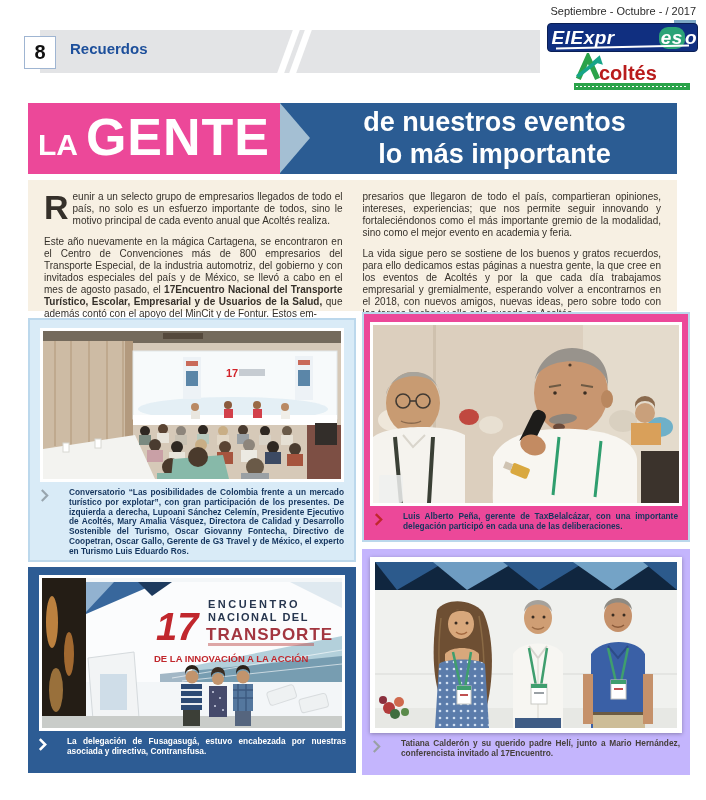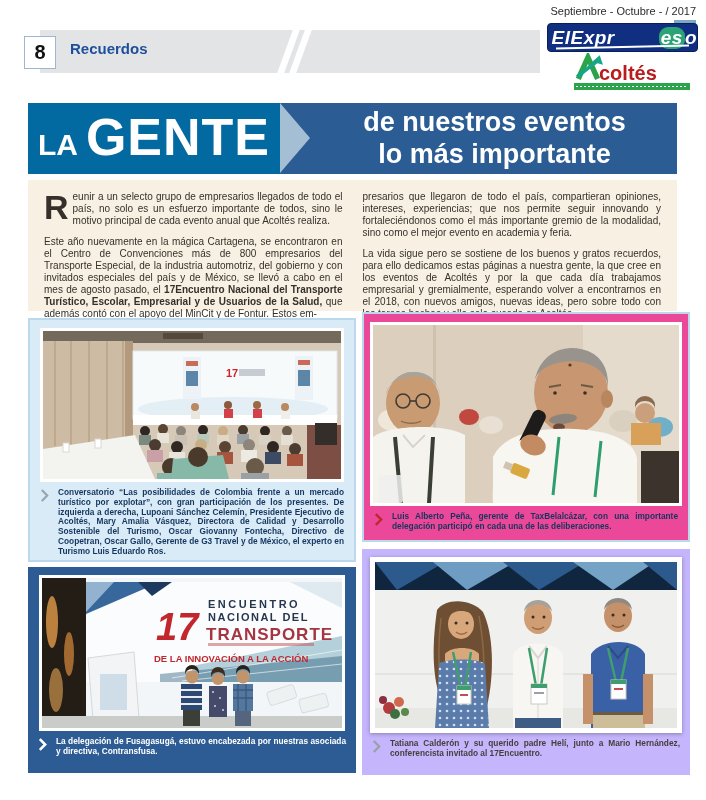"LA GENTE" .banner-left { background: #0369a1 -> #ec4899 }
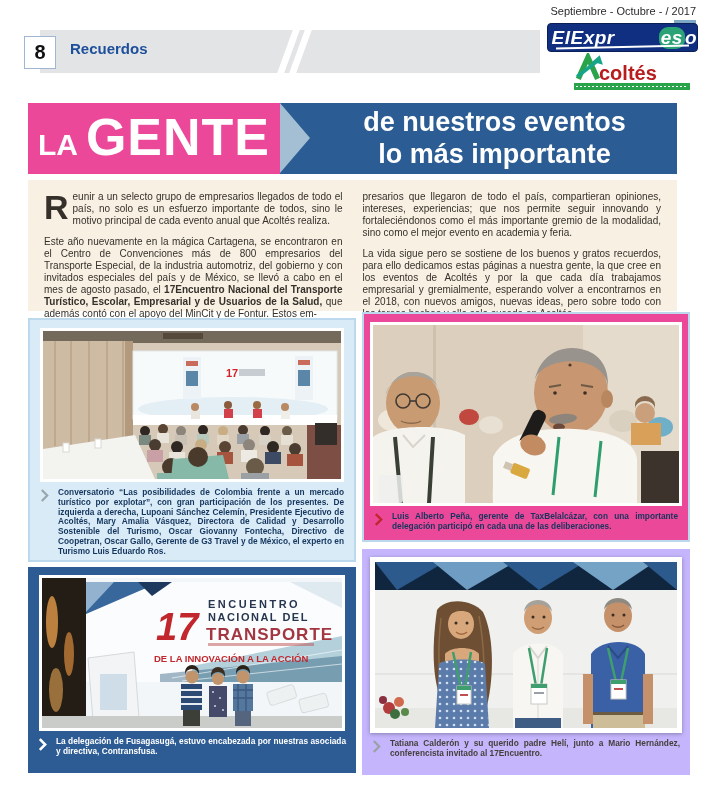"Conversatorio “Las posibilidades de" .caption { gap: 9px -> 20px }
